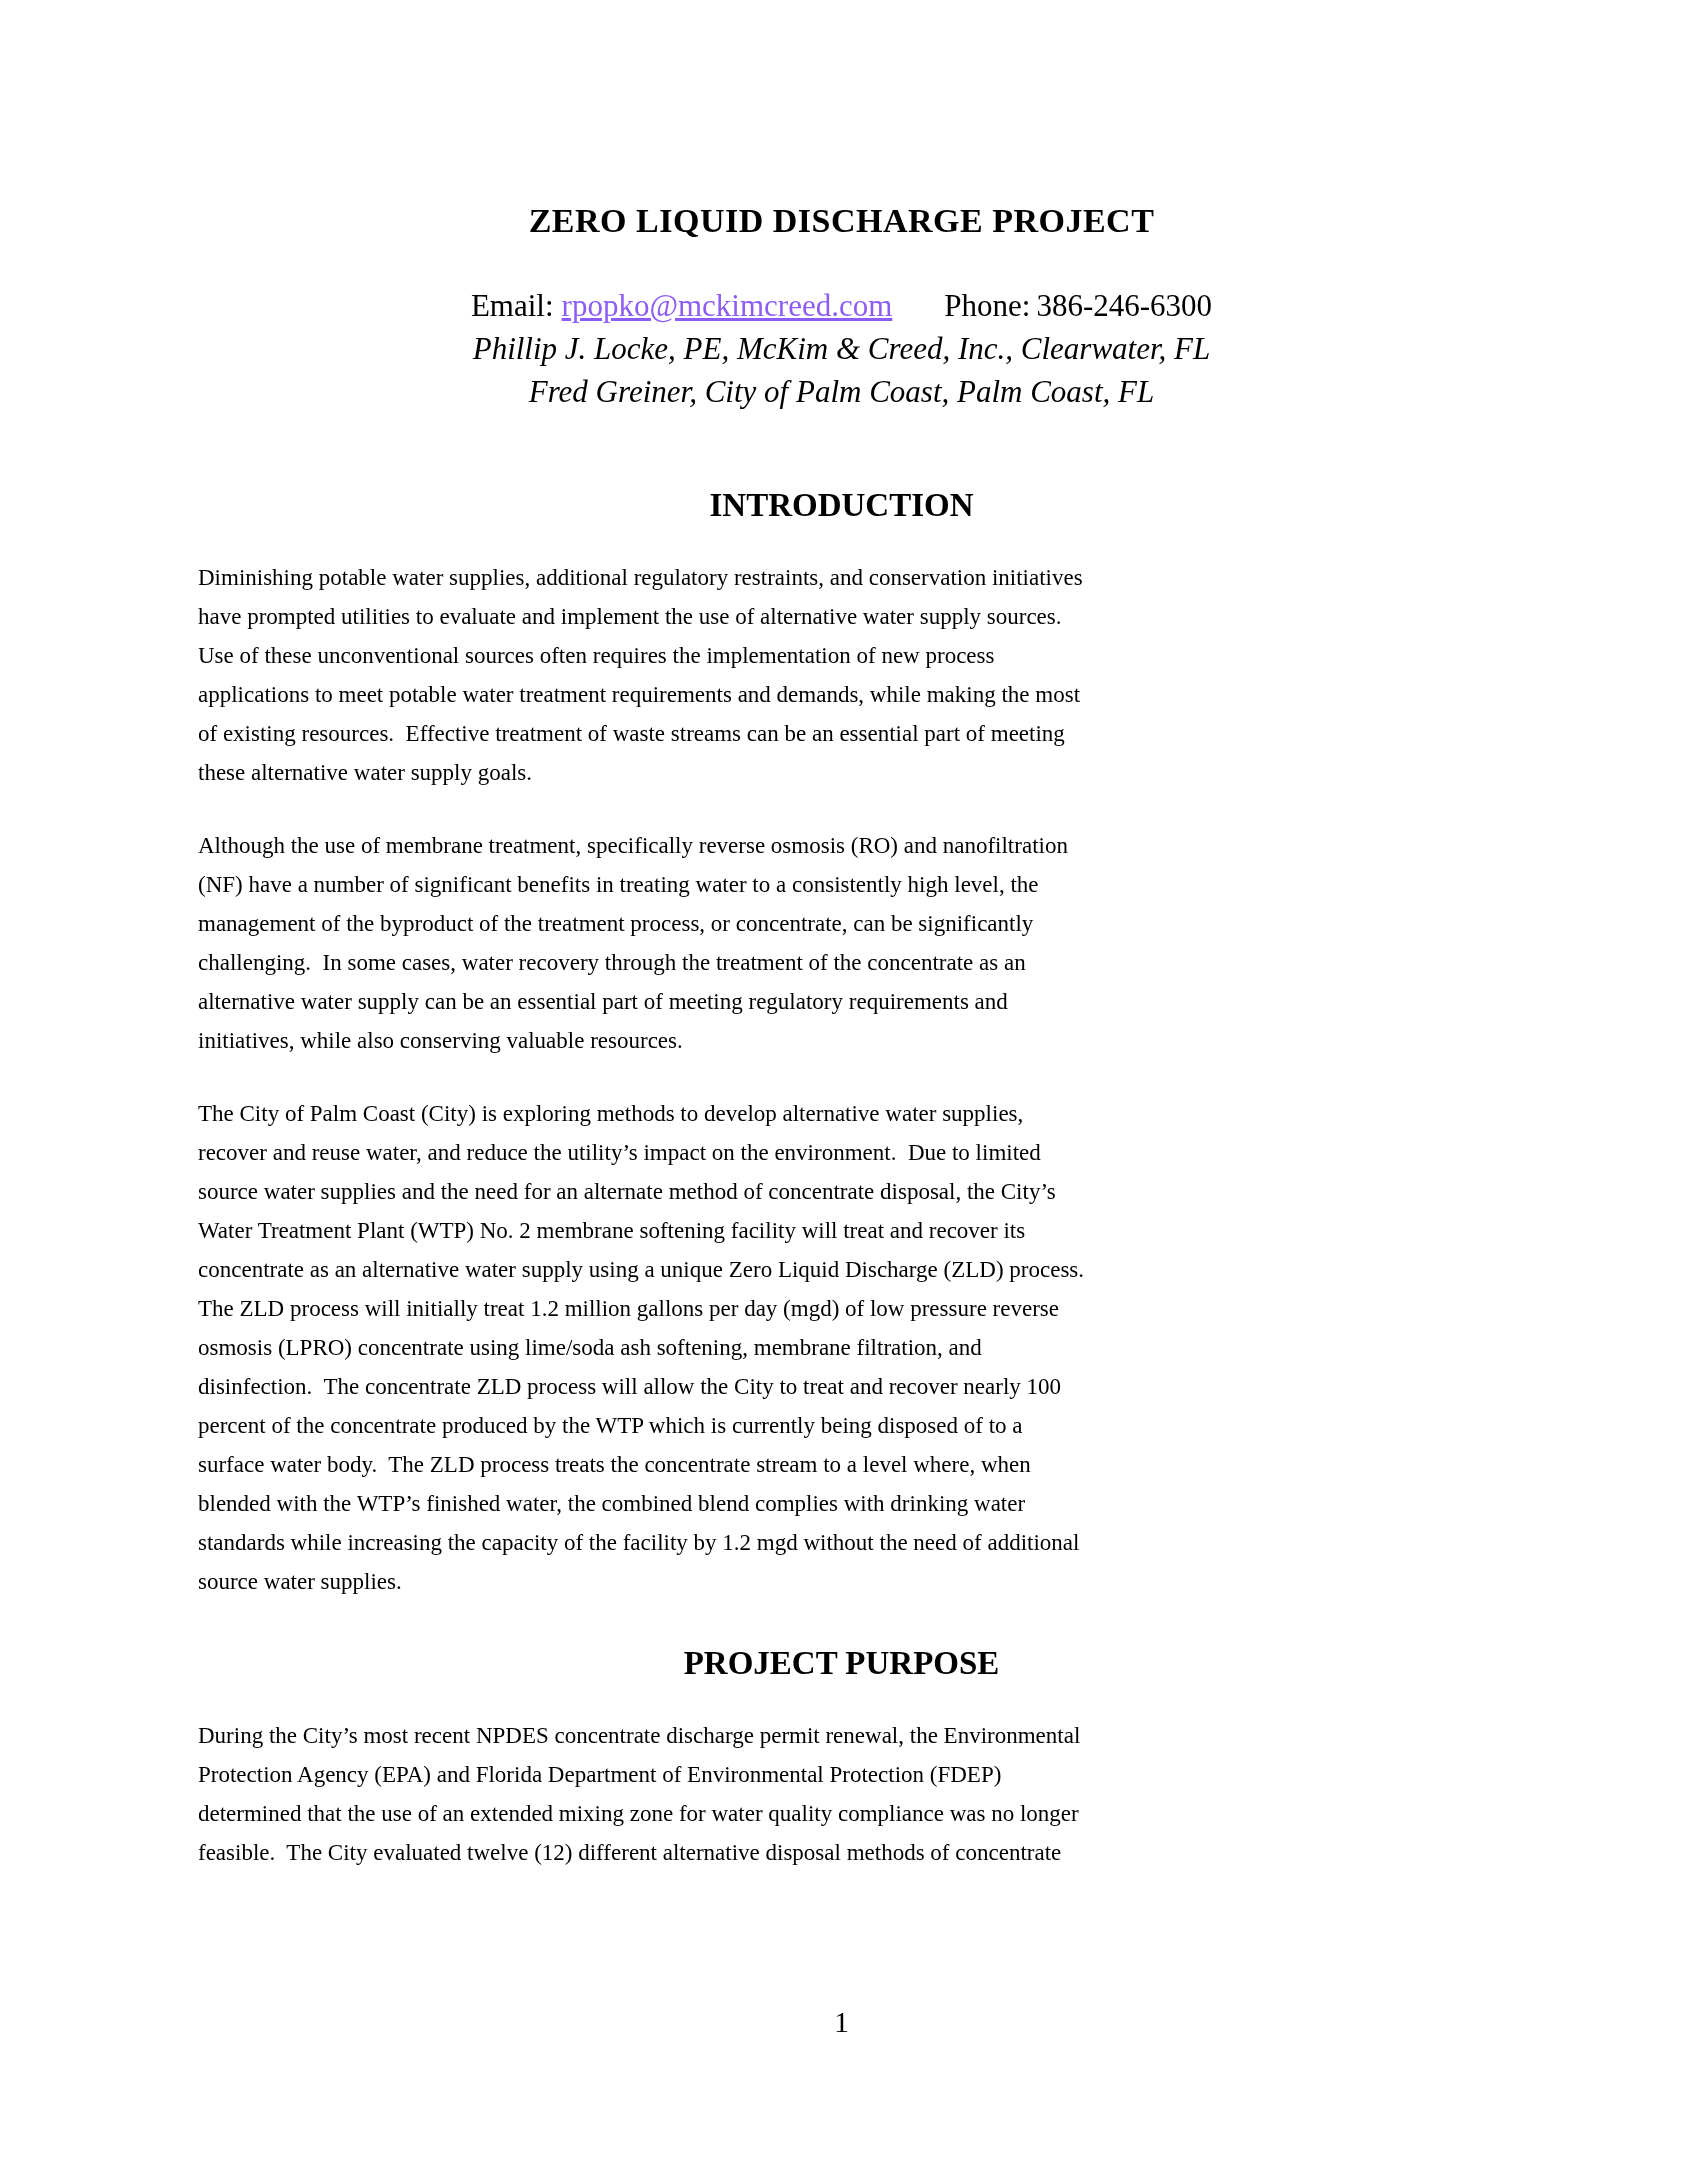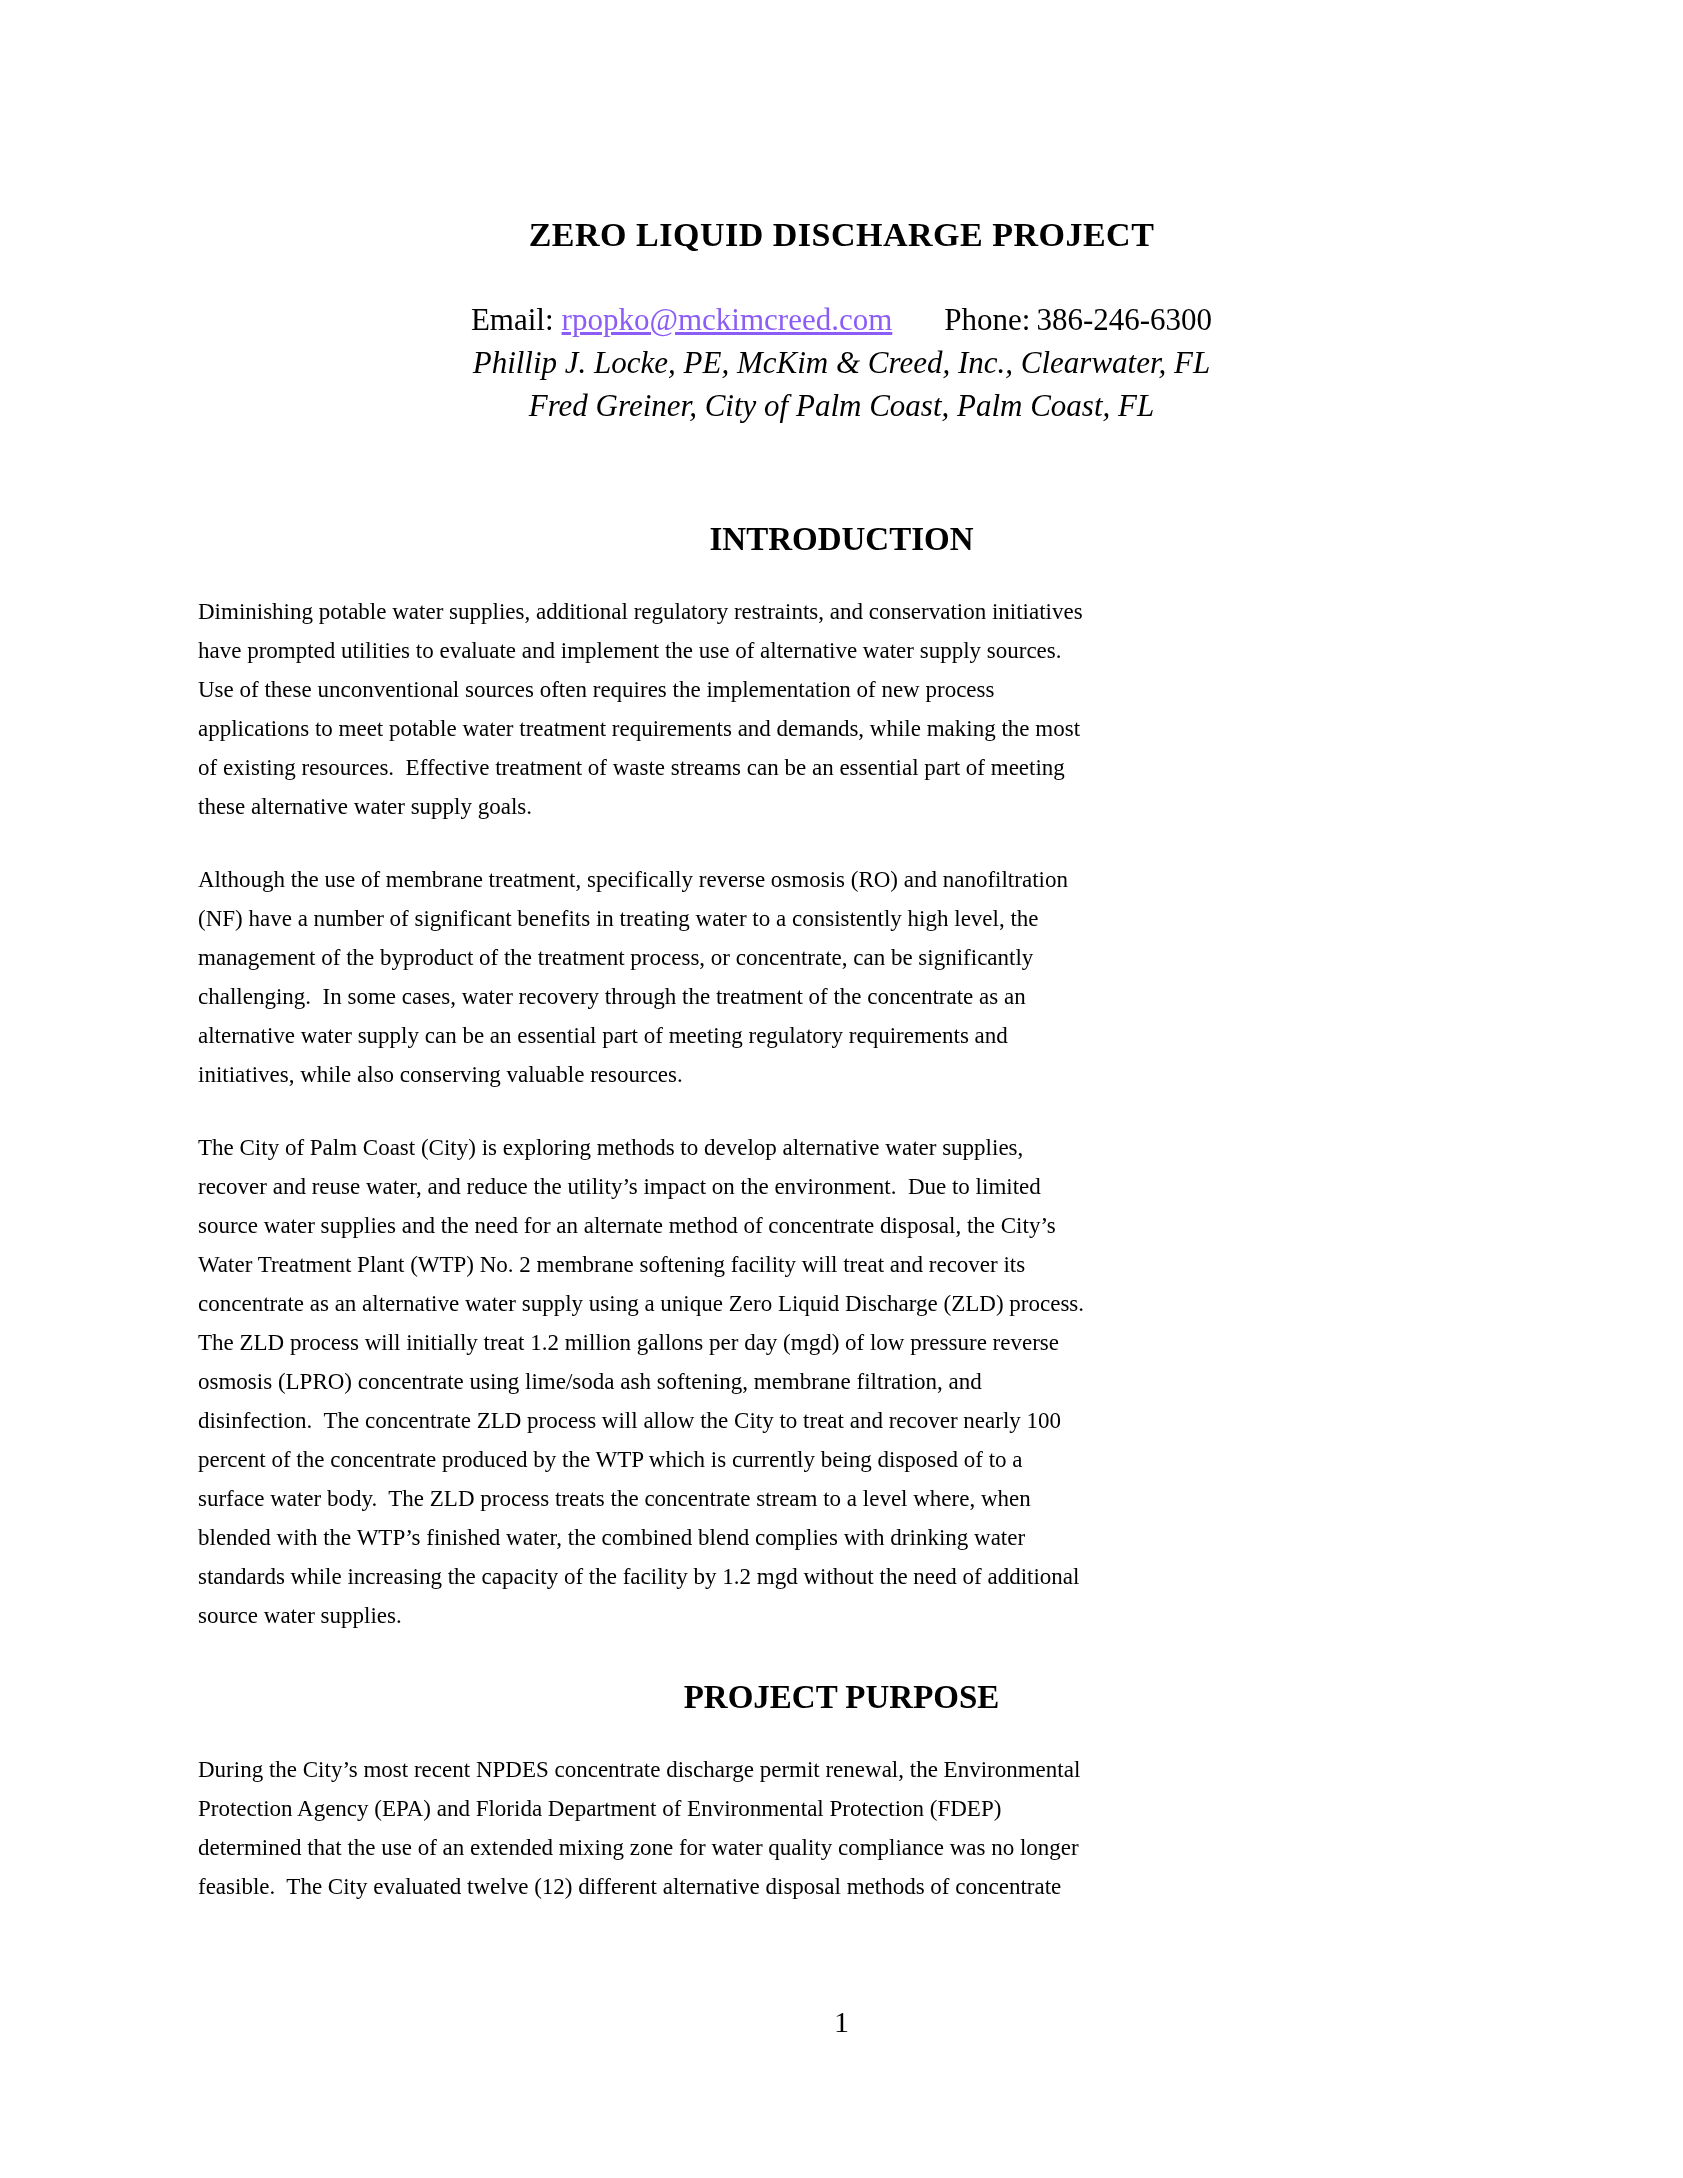"ZERO LIQUID DISCHARGE PROJECT" .content { top: 14px -> 0 }
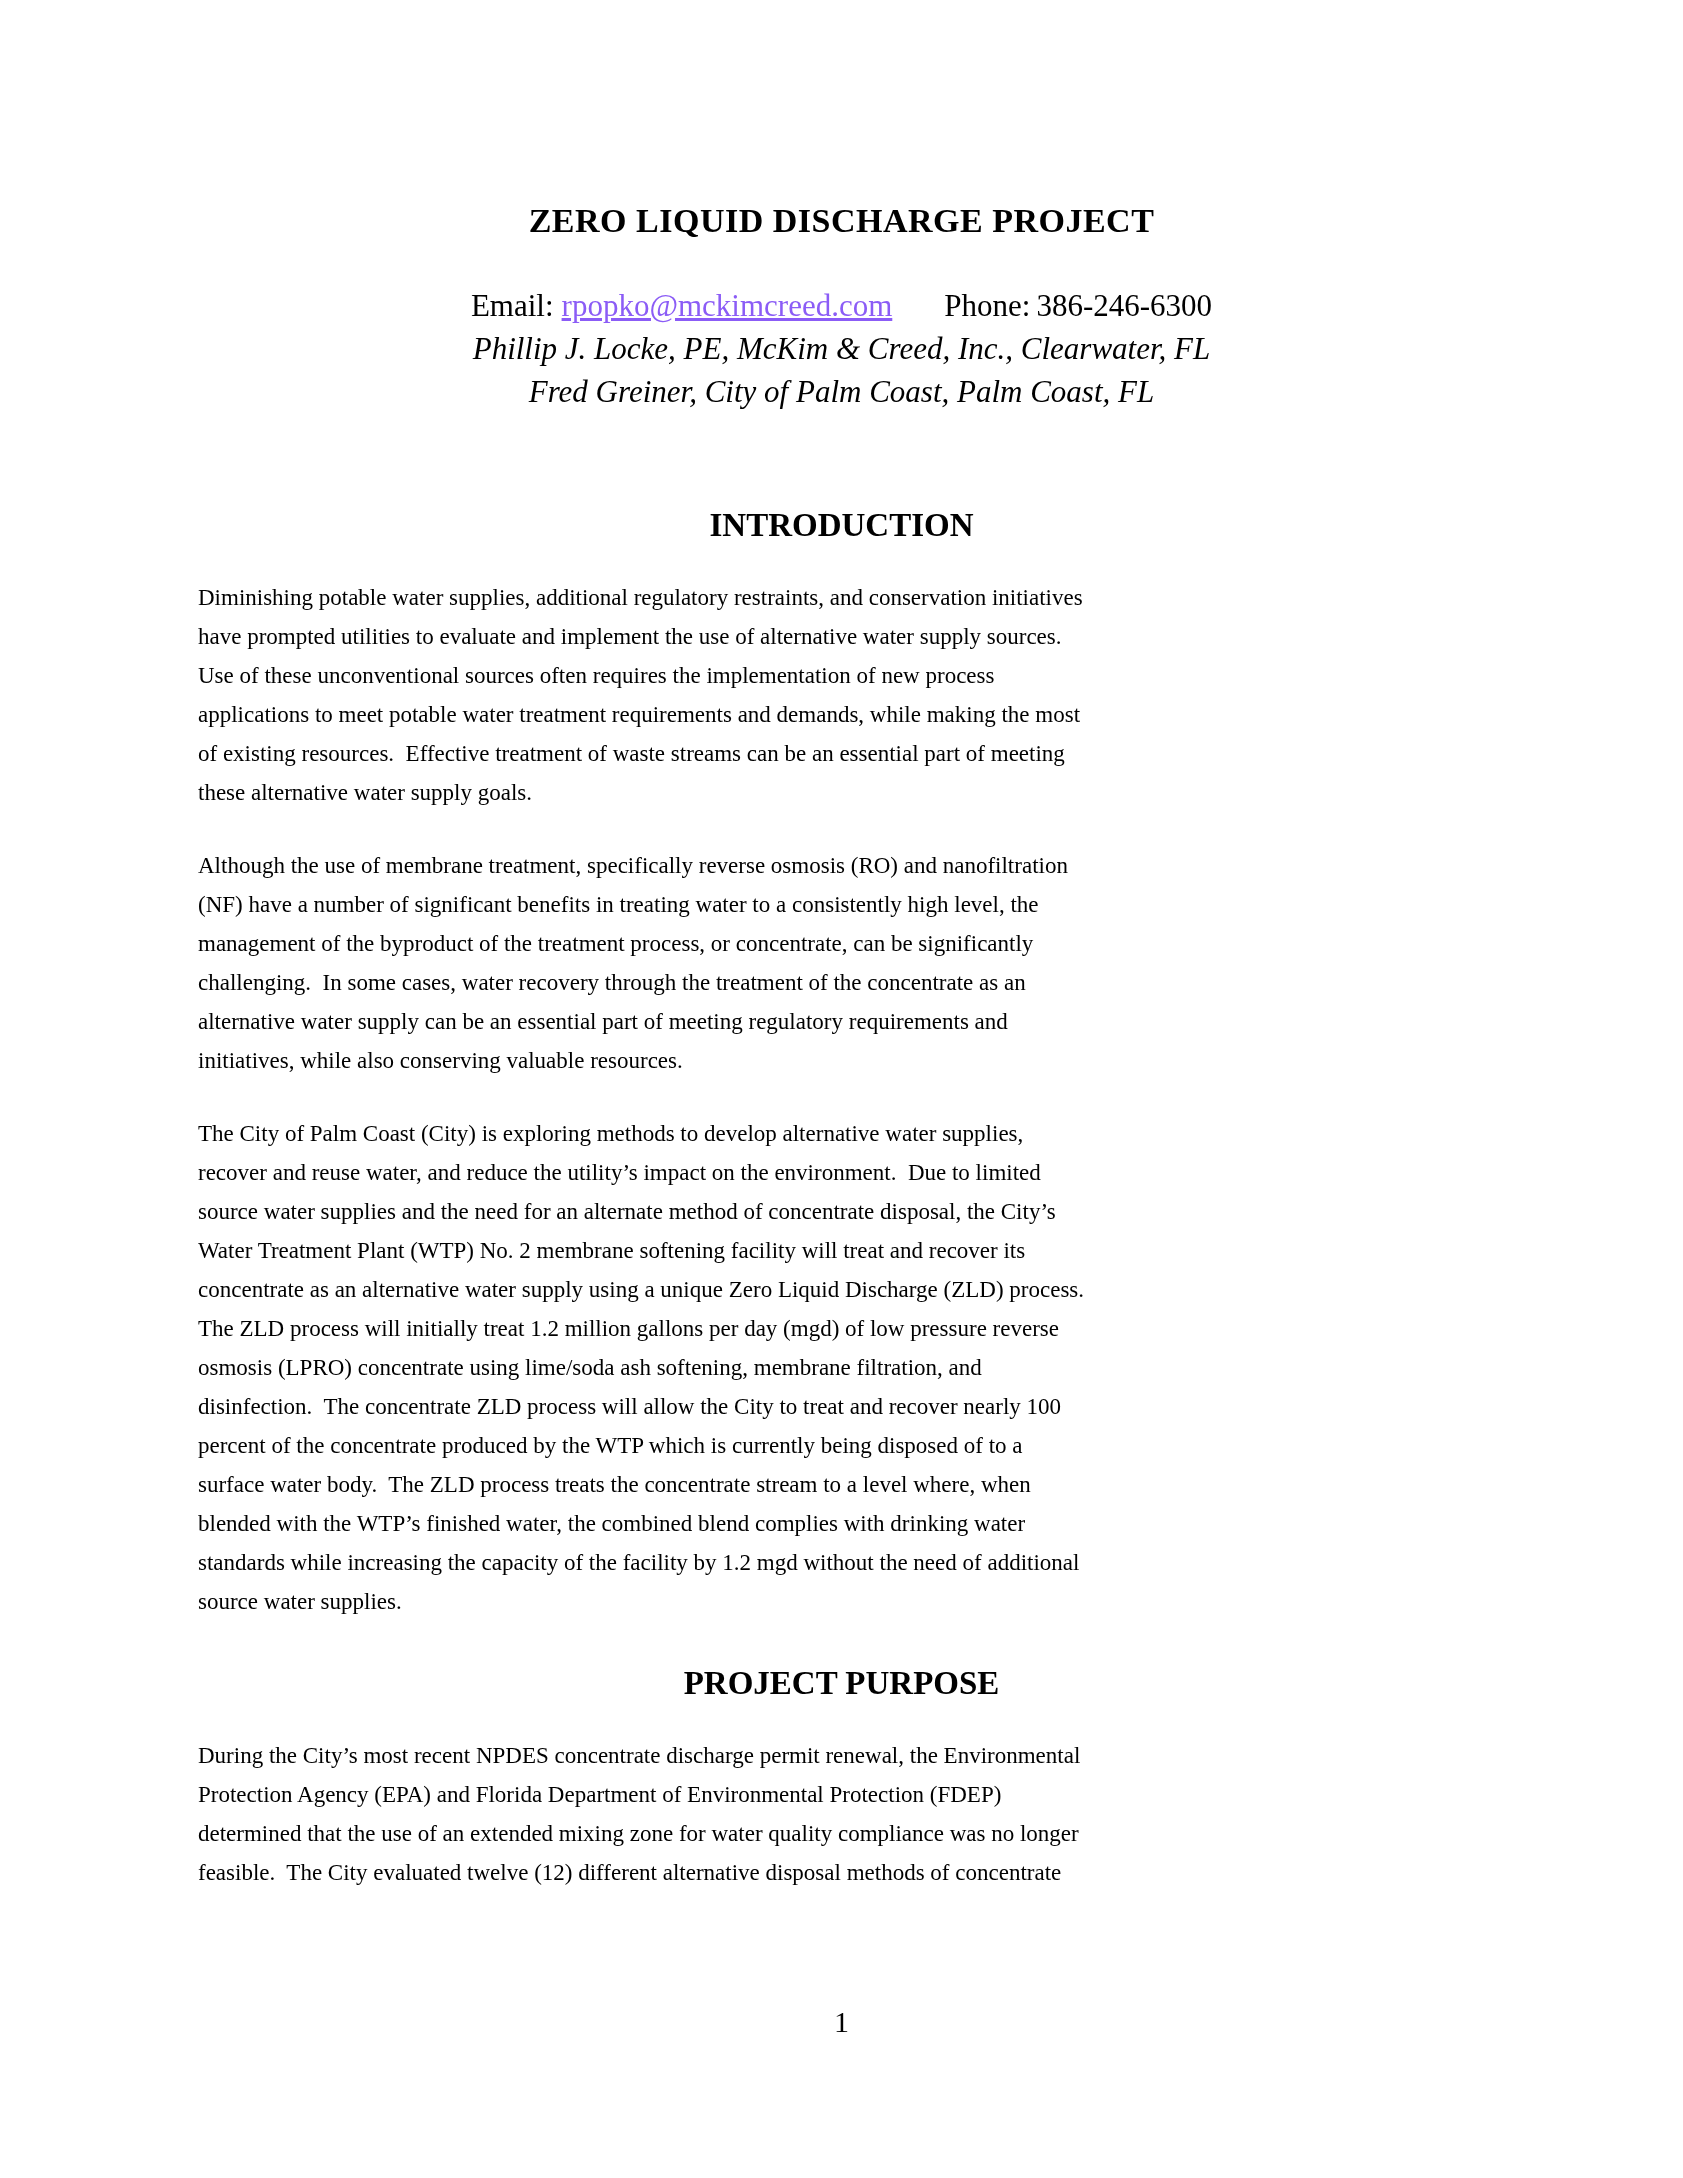"INTRODUCTION" .heading-introduction { margin-top: 89px -> 69px }
